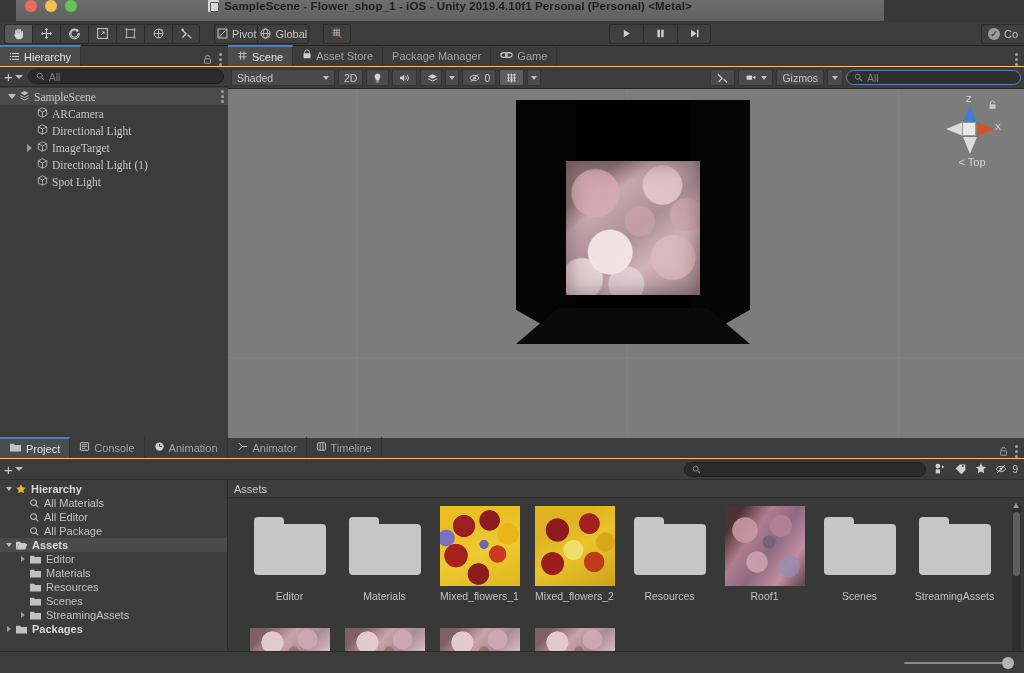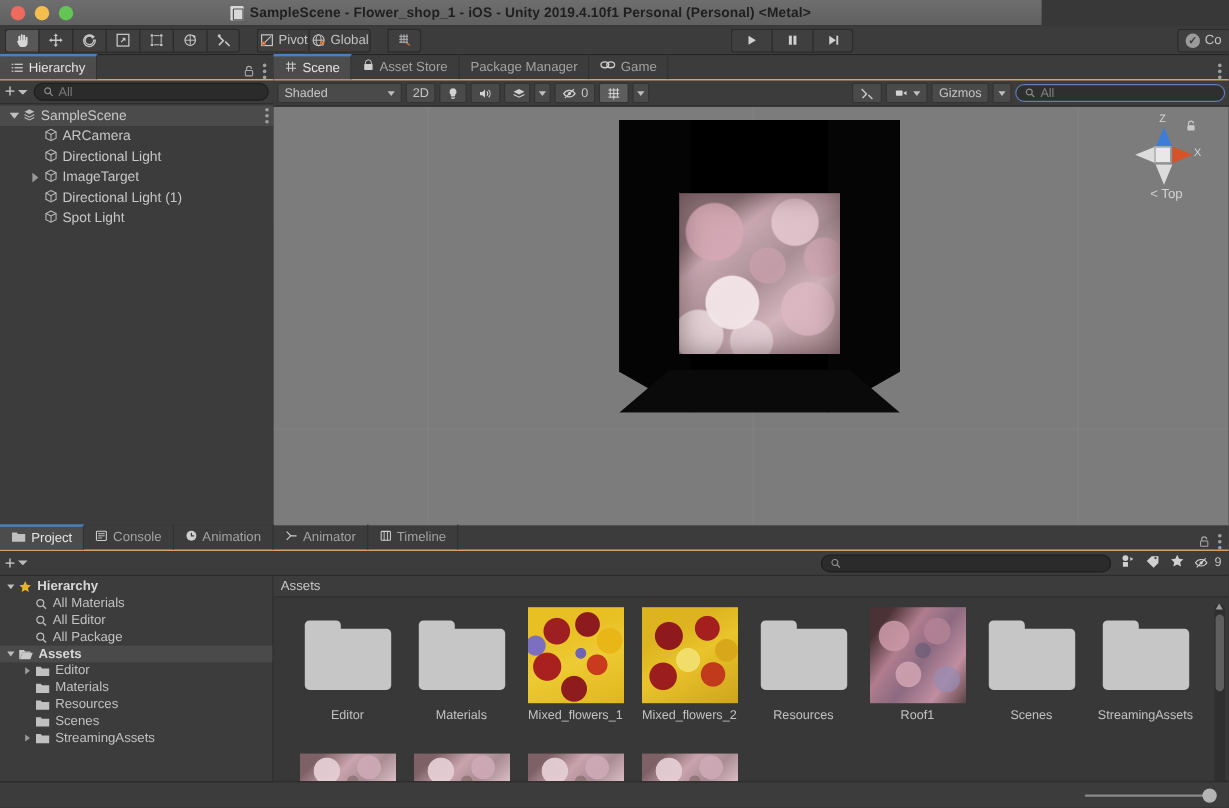"SampleScene - Flower_shop_1 - iOS" .titlebar { align-items: center -> flex-start; left: 0 -> 16px }
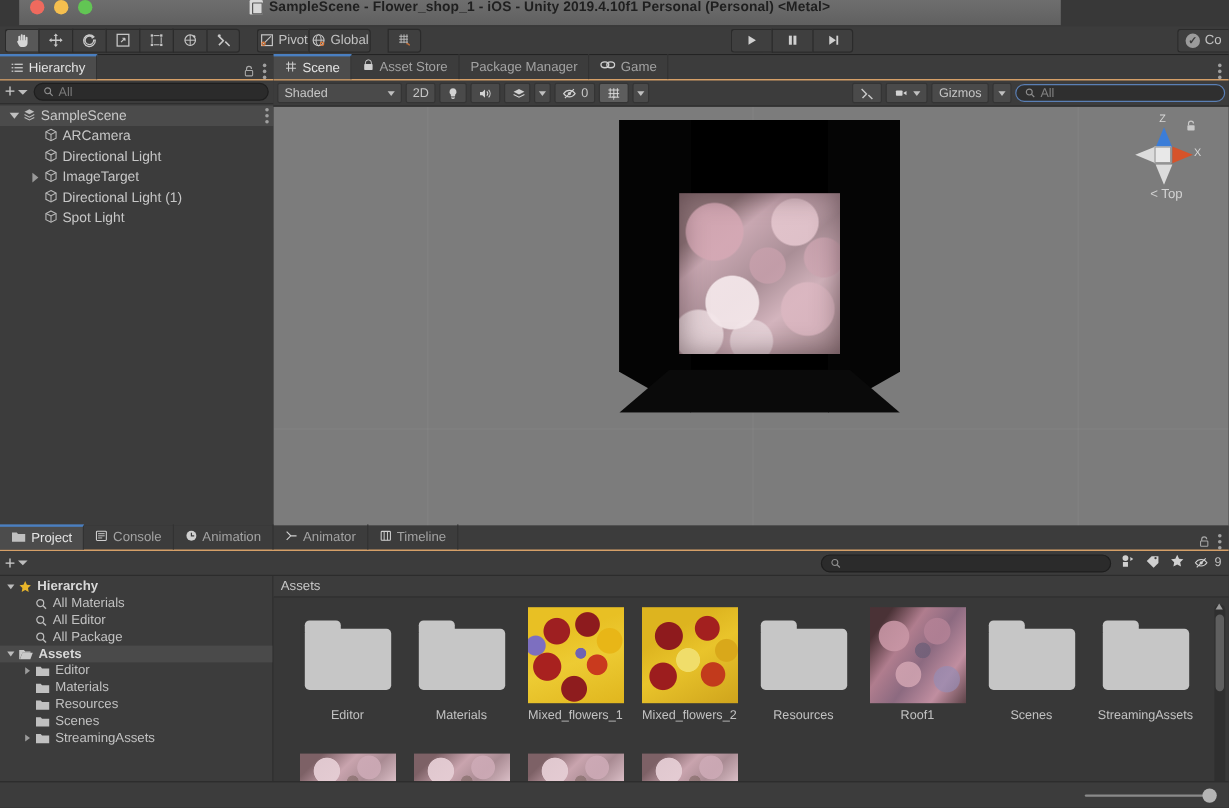"SampleScene" .hrow .lbl { font-family: none -> Liberation Serif, serif }
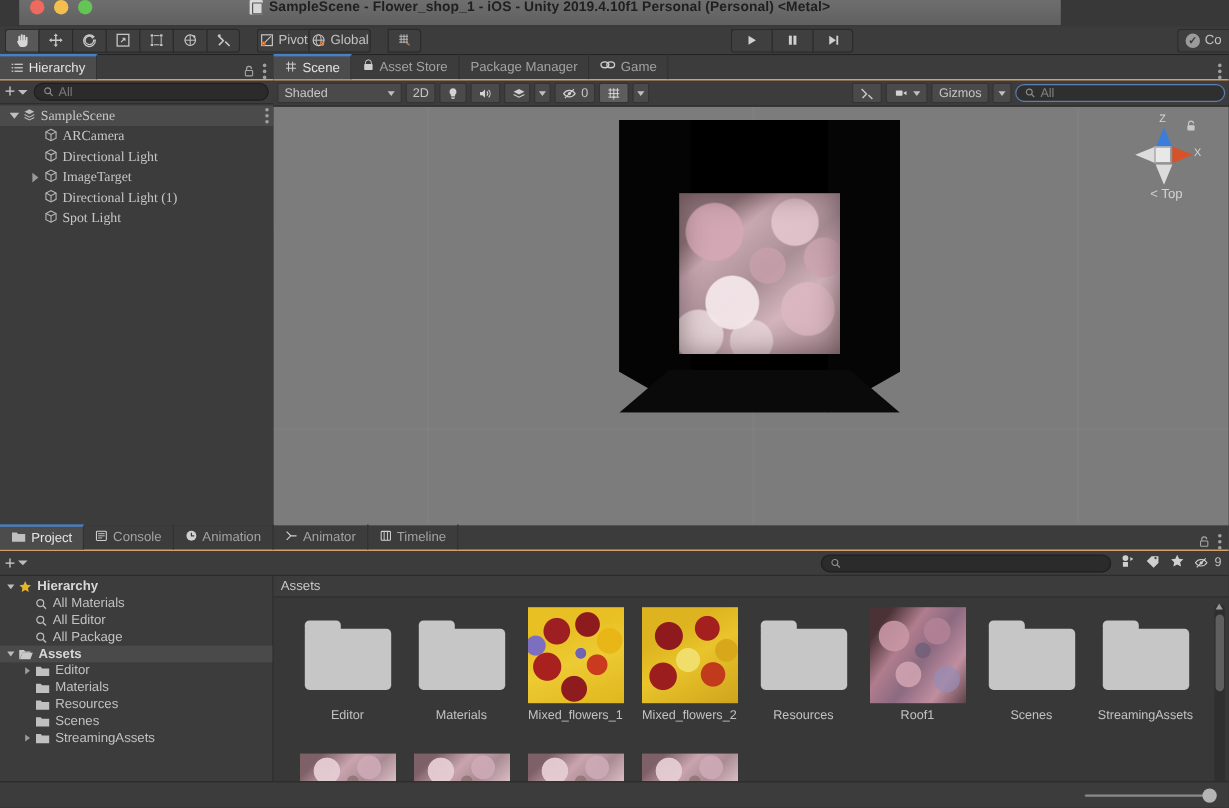"Packages" div.prow { html: none -> <div> <span> <span></span> </span> <span> <svg> <path></path> </svg> </span> <span>Packages</span> </div> }
